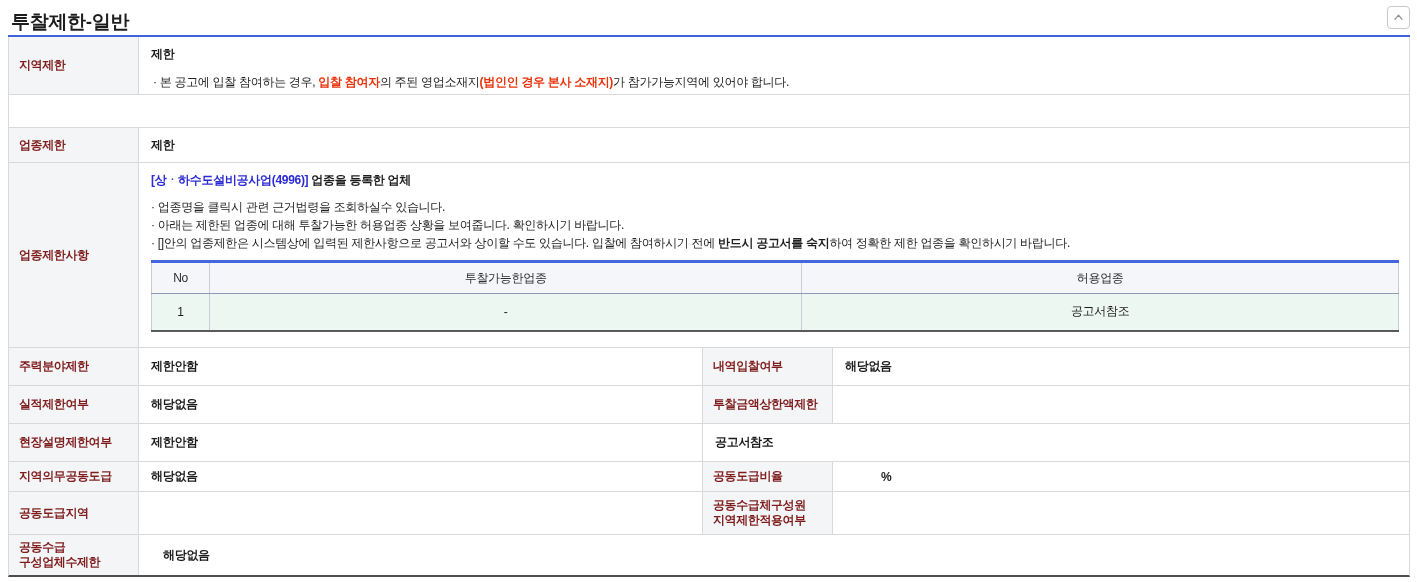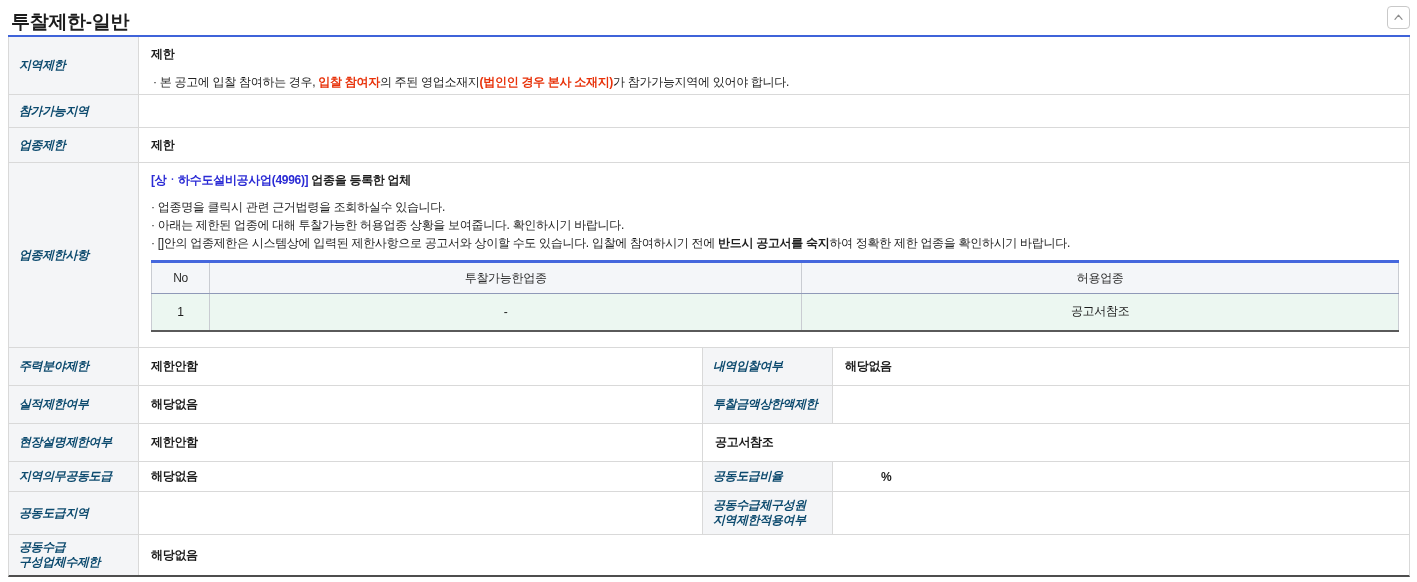"지역제한" .lbl { color: #0c4a6e -> #7f1d1d; font-style: italic -> none }
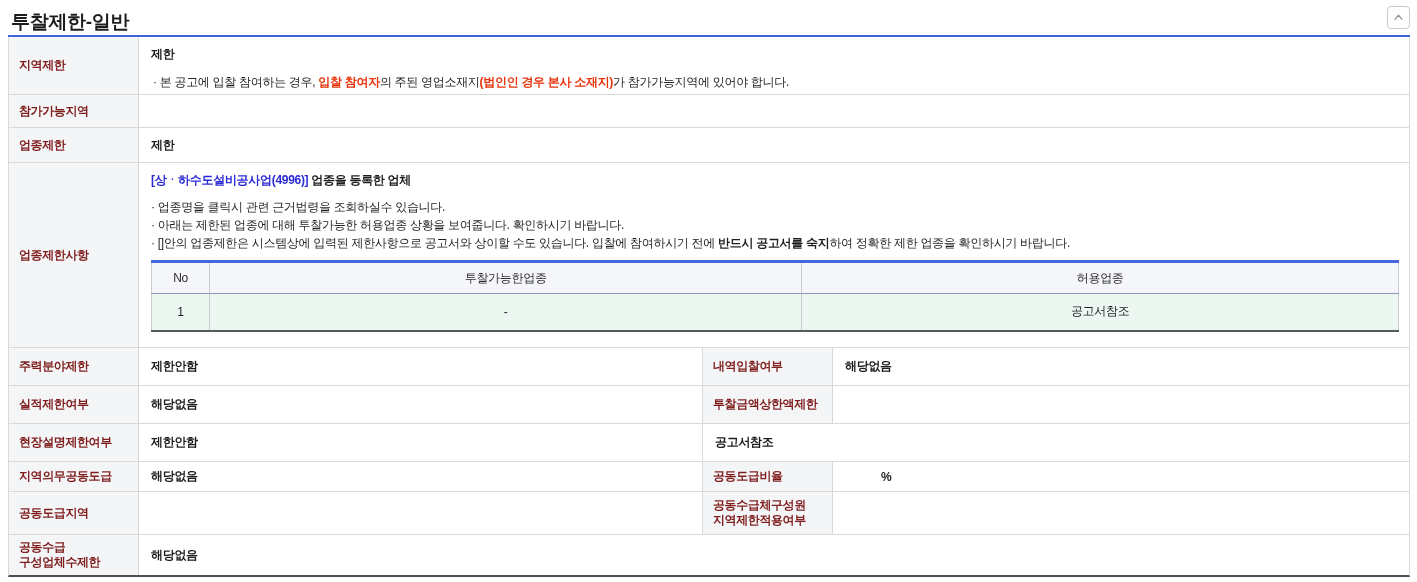"참가가능지역" div.lbl { html: <div>참가가능지역</div> -> none }
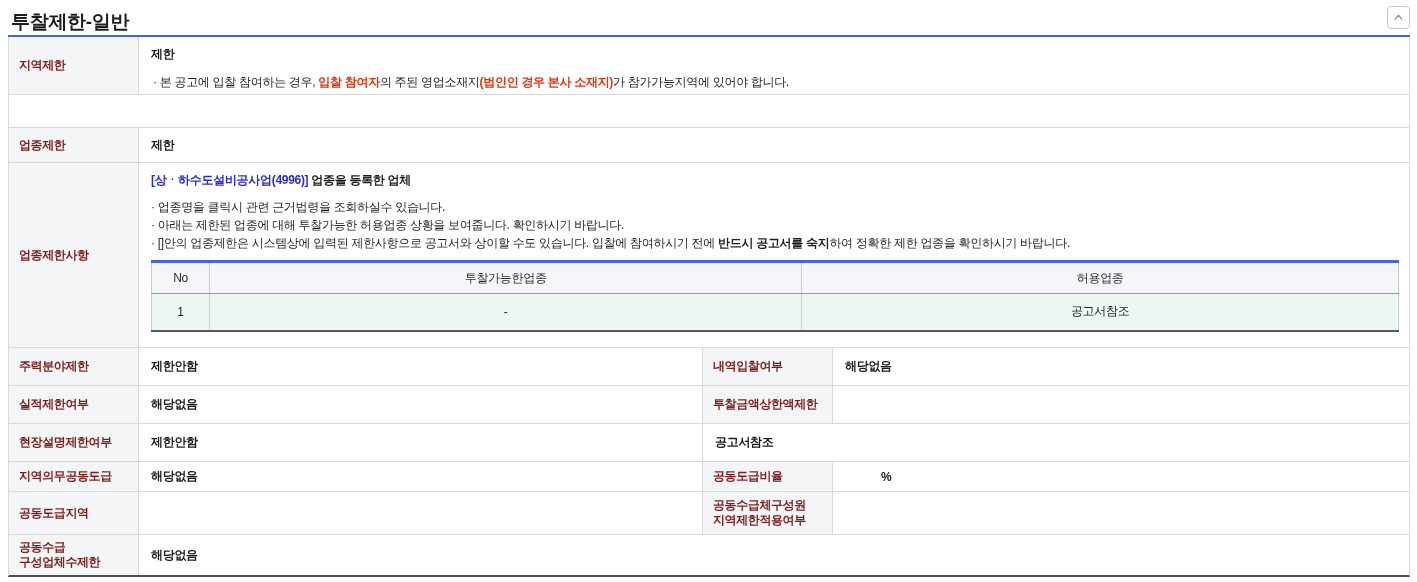"공동수급" .h40 { gap: none -> 12px }
